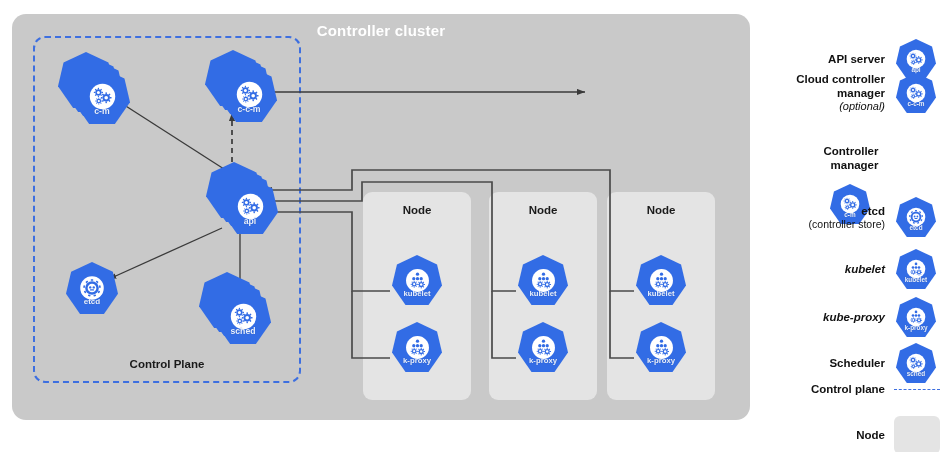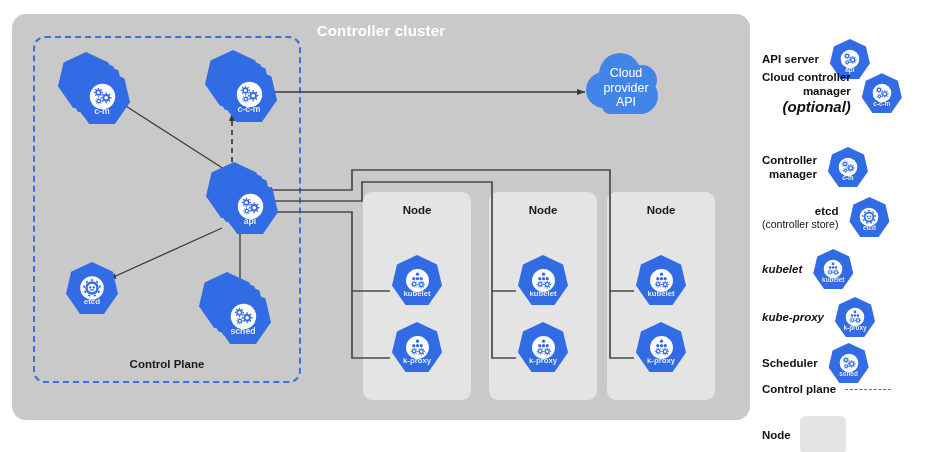"API server" .legend-row { justify-content: none -> flex-end }
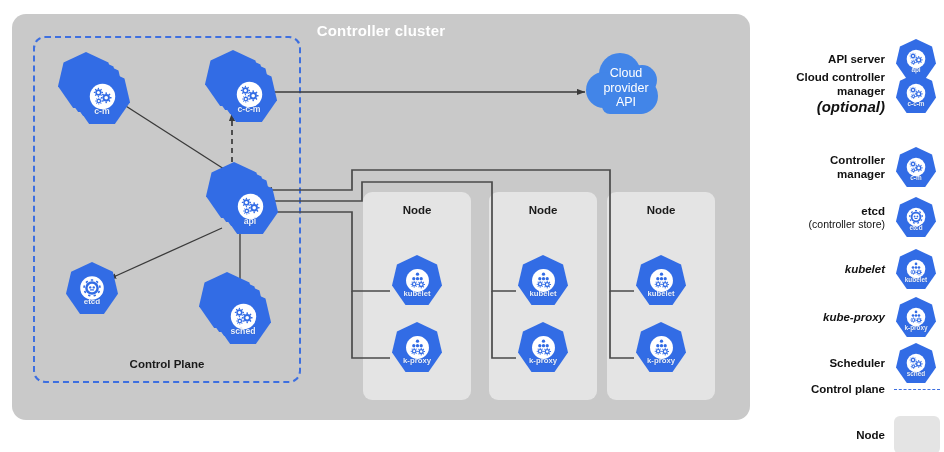"Cloud" div.cloud-wrap { html: <div> <svg> <g> <circle></circle> <circle></circle> <circle></circle> <circle></circle> <rect></rect> </g> </svg> <div> <span>Cloud</span> <span>provider</span> <span>API</span> </div> </div> -> none }
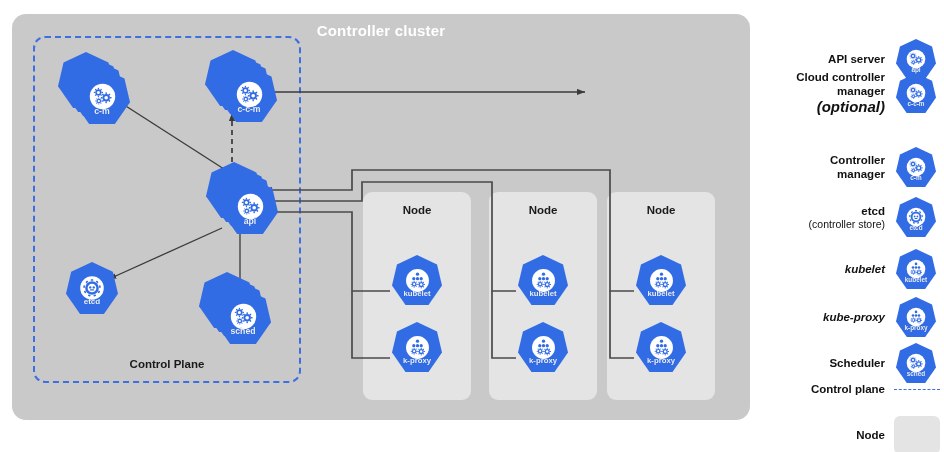"(optional)" .legend-label .opt { font-size: 15px -> 11px; font-weight: bold -> normal }
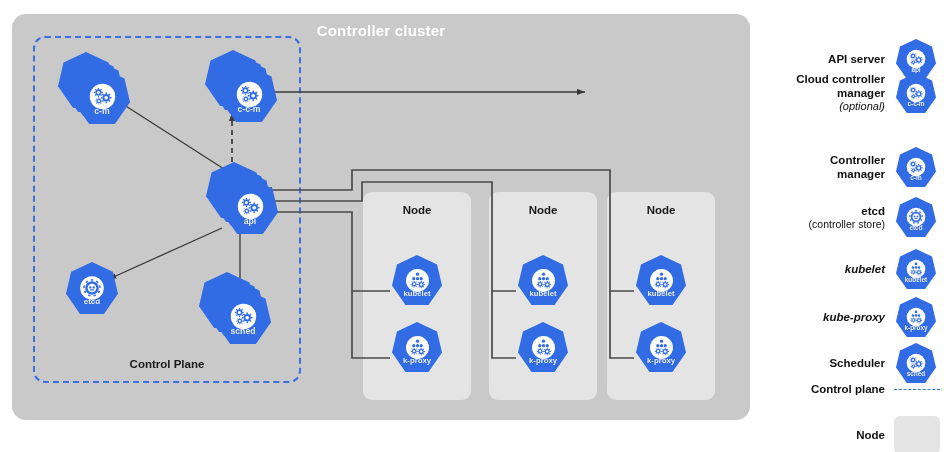"Controller" div.legend-row { flex-direction: none -> column }
